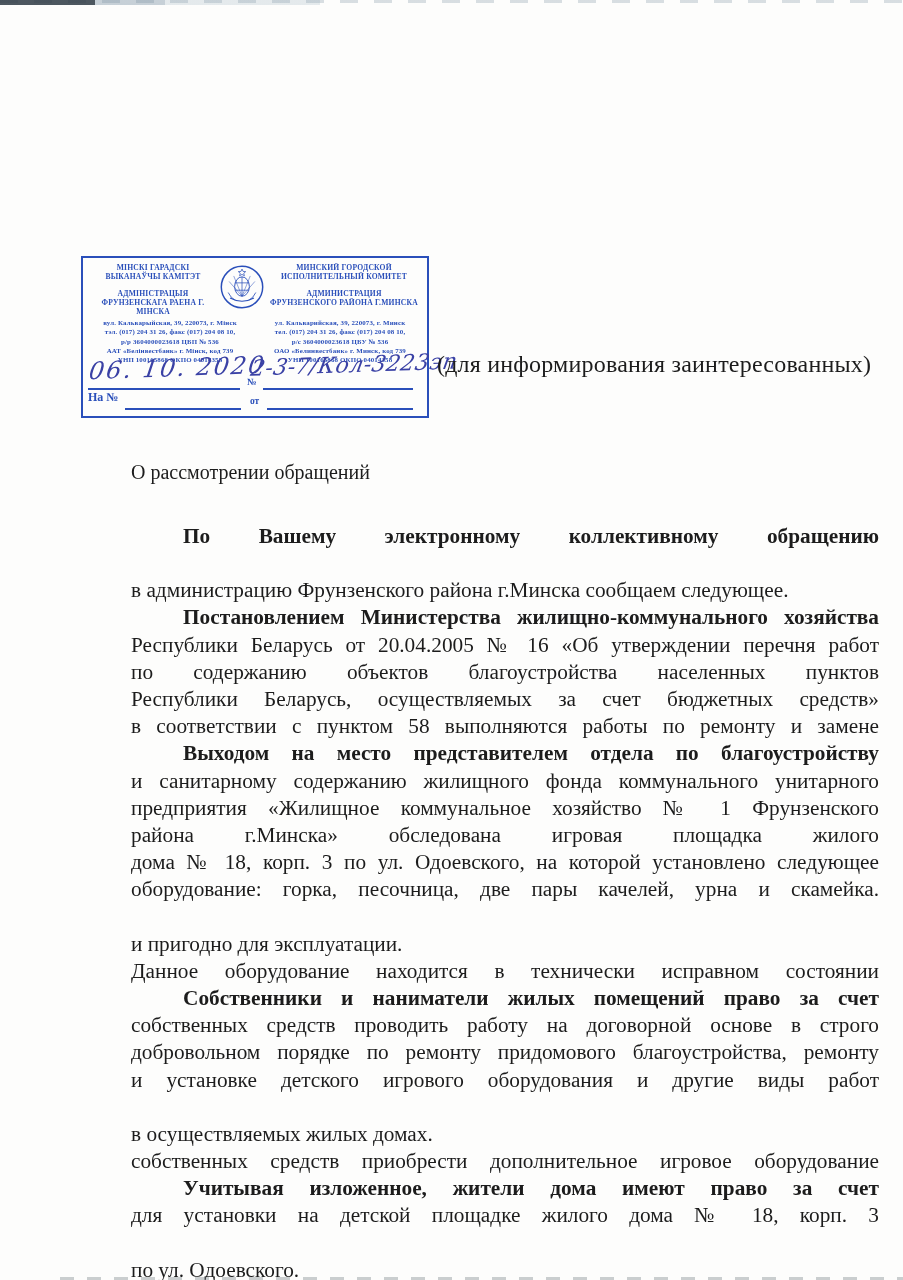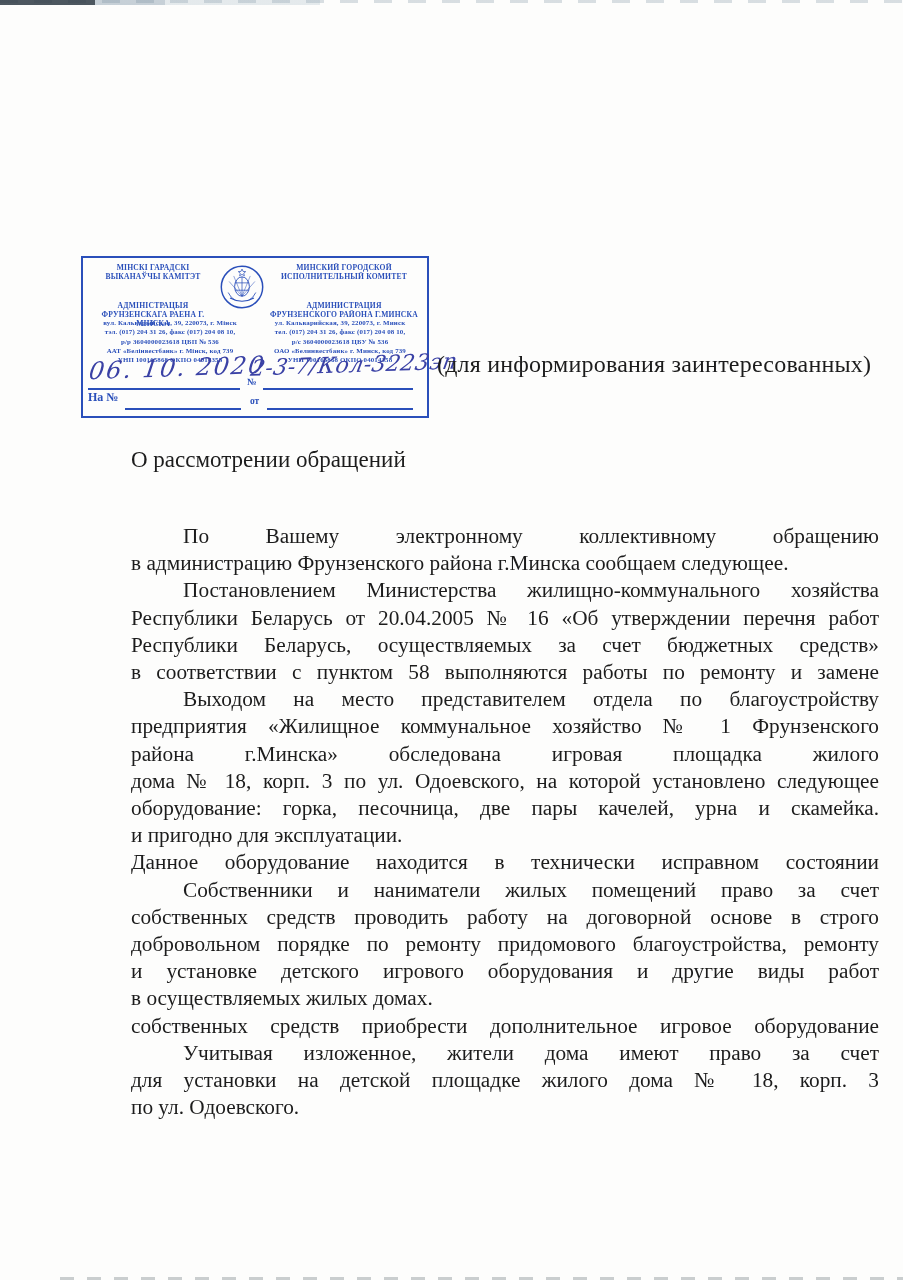"АДМІНІСТРАЦЫЯ" .org-col .gap { margin-top: 20px -> 8px }
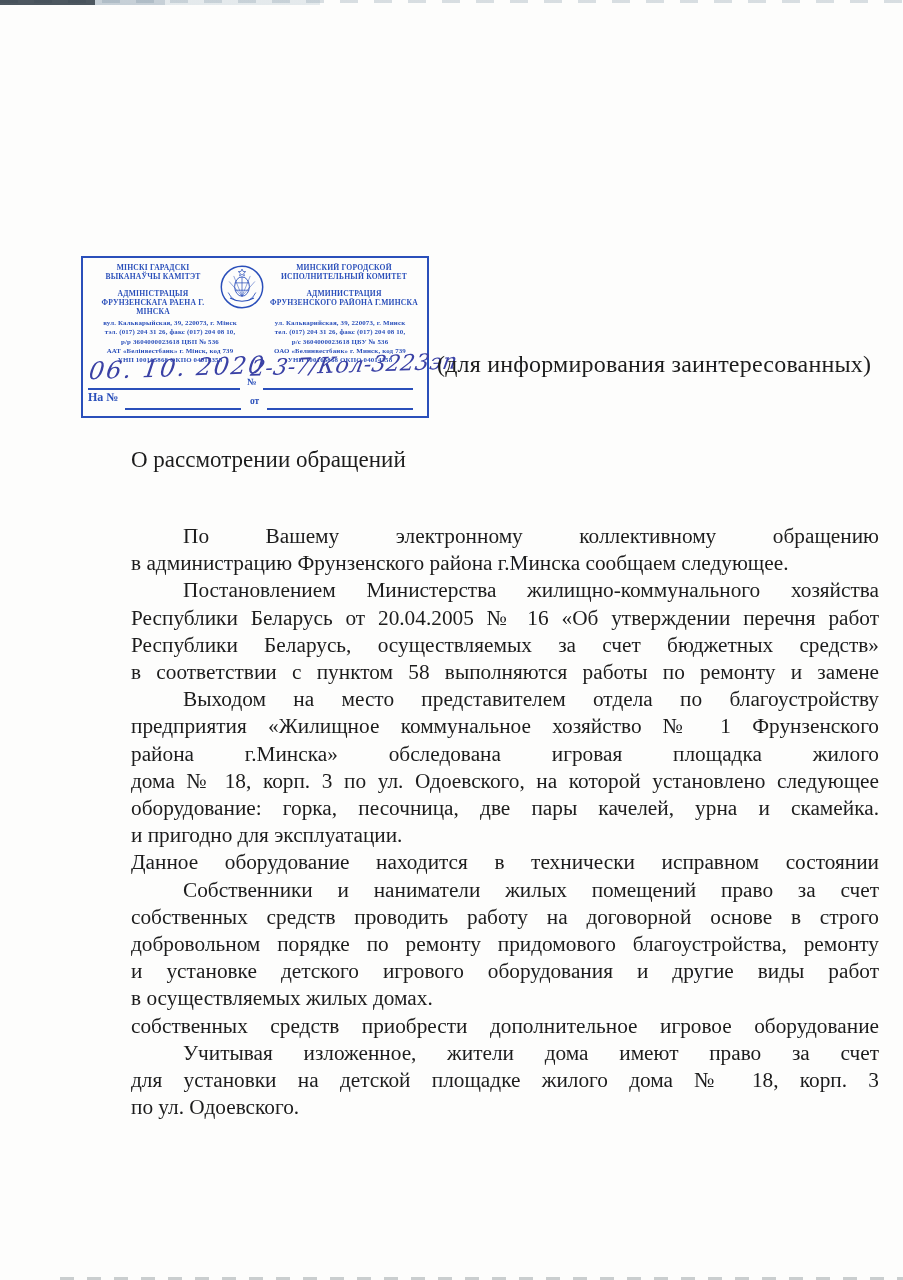"О рассмотрении обращений" .subject { font-size: 23px -> 20px; top: 447px -> 461px }
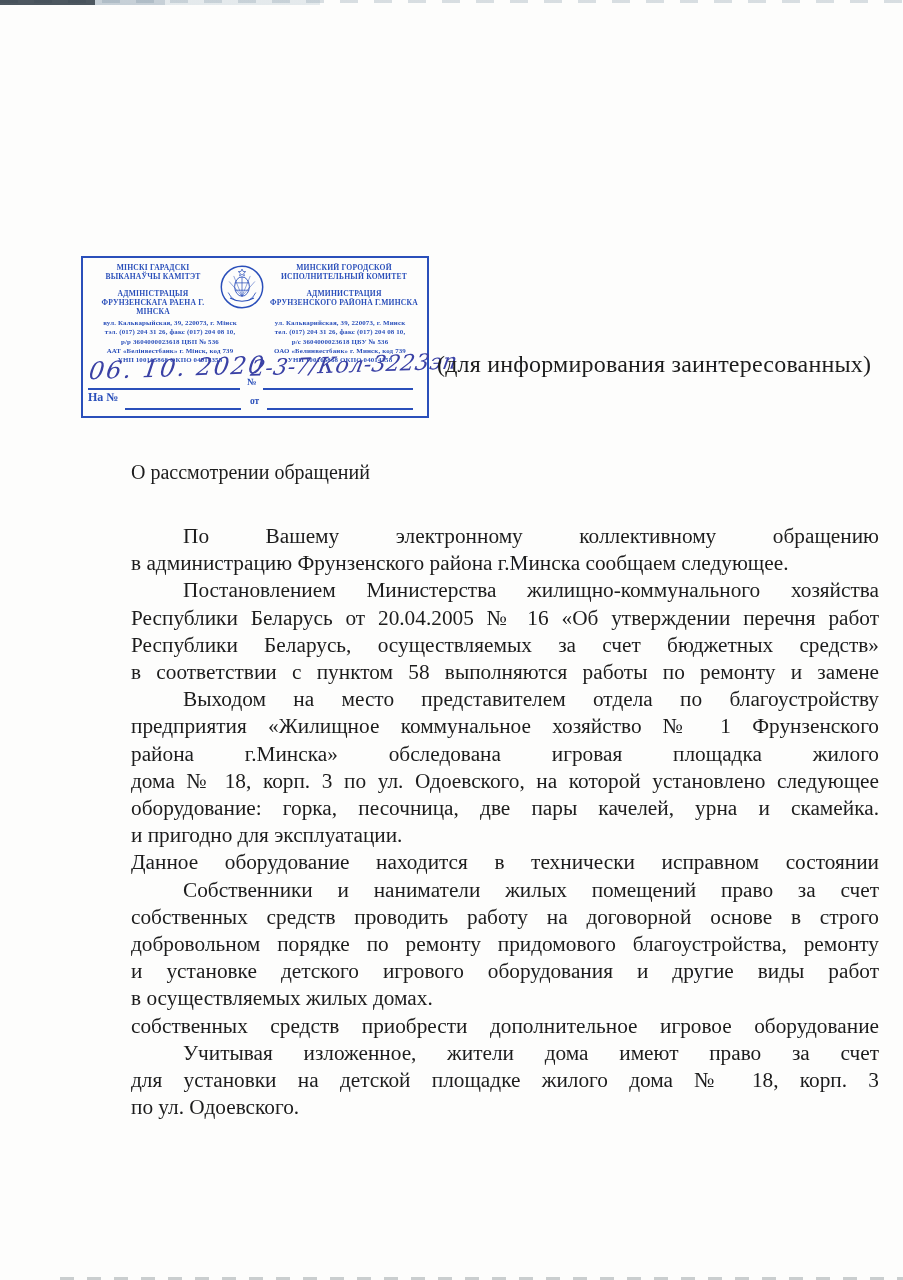"По Вашему электронному коллективному" .ln.pstart { font-weight: none -> bold }
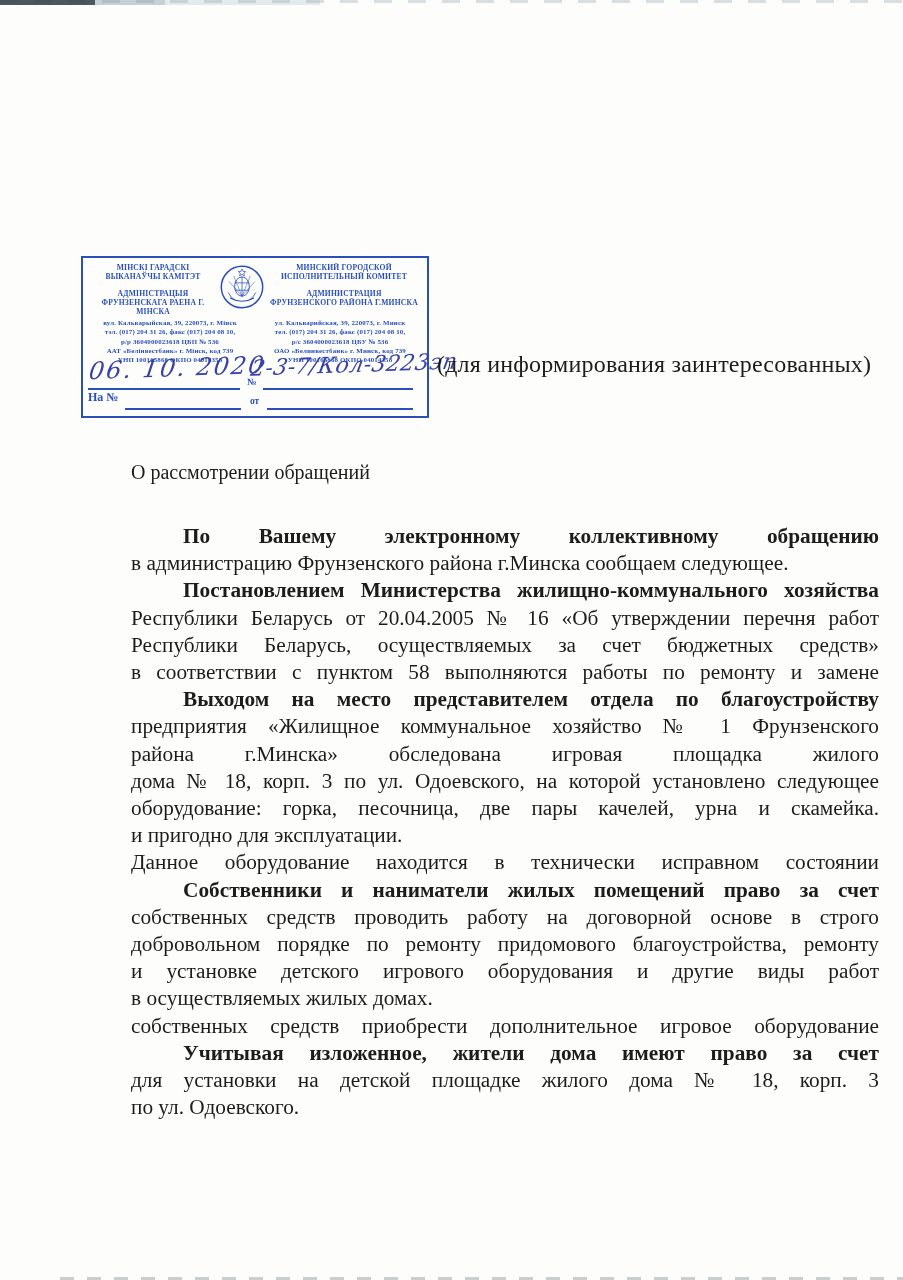"в администрацию Фрунзенского района" .ln.pend { margin-top: none -> 27px }
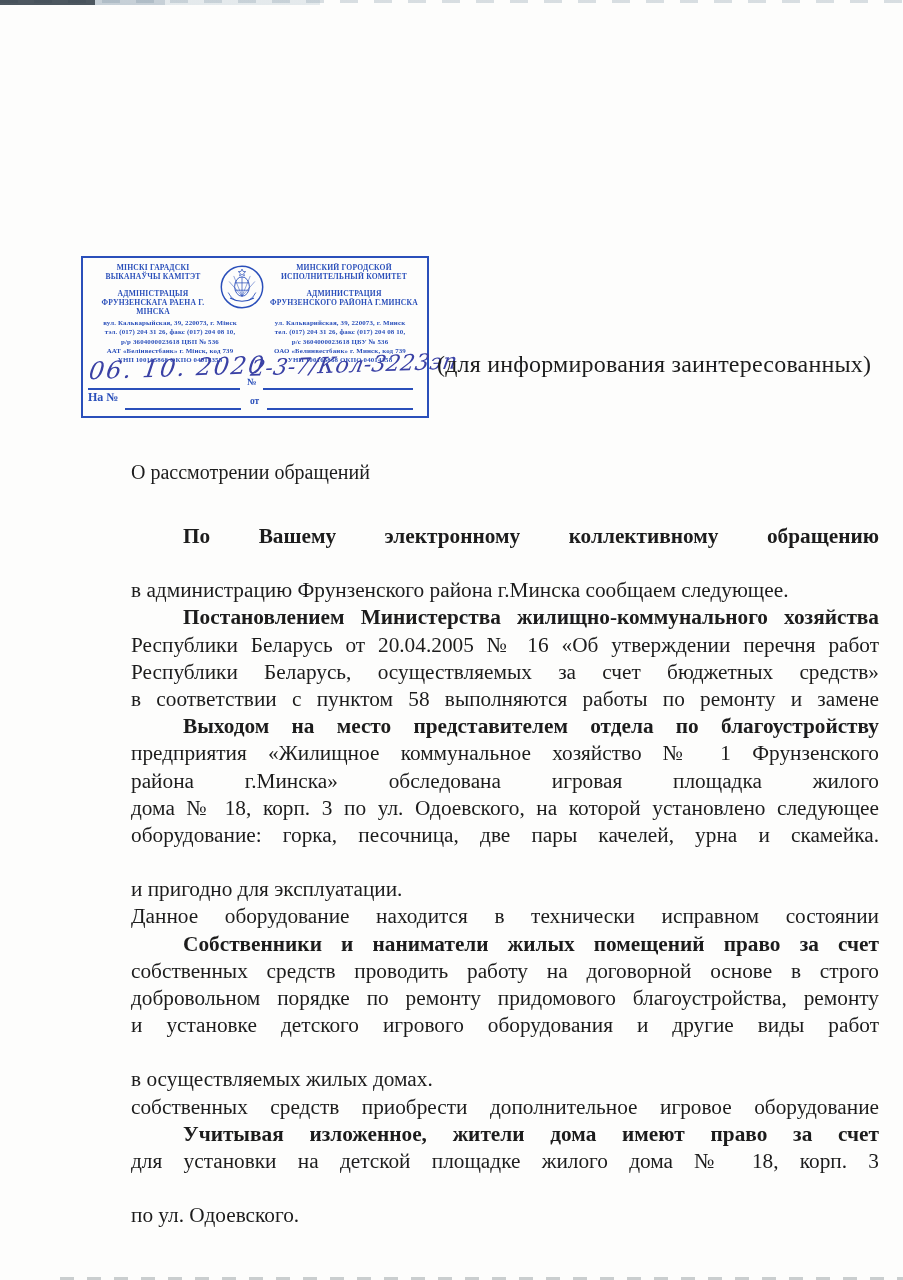"по содержанию объектов благоустройства" div.ln { html: none -> <div>по содержанию объектов благоустройства населенных пунктов</div> }
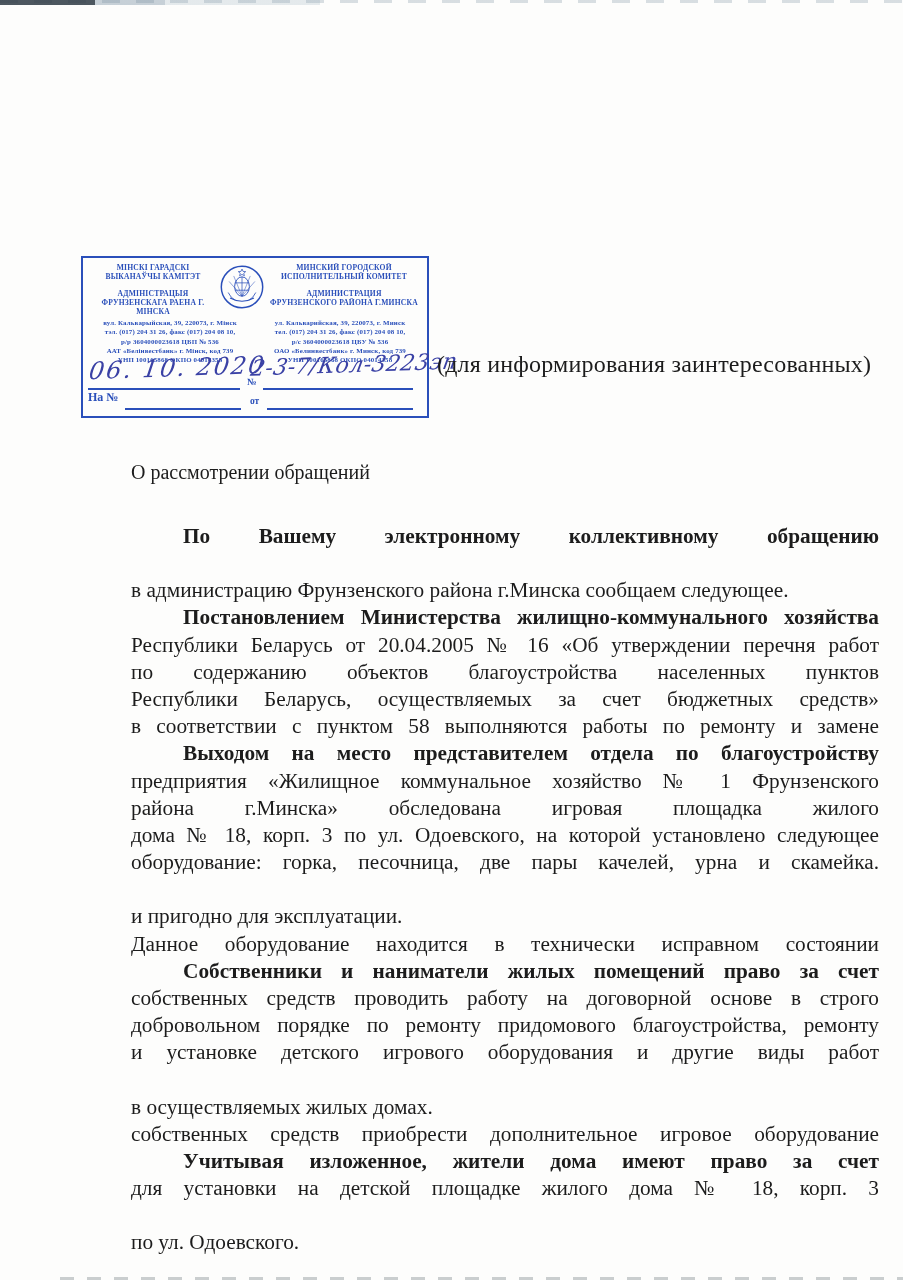"и санитарному содержанию жилищного фонда" div.ln { html: none -> <div>и санитарному содержанию жилищного фонда коммунального унитарного</div> }
